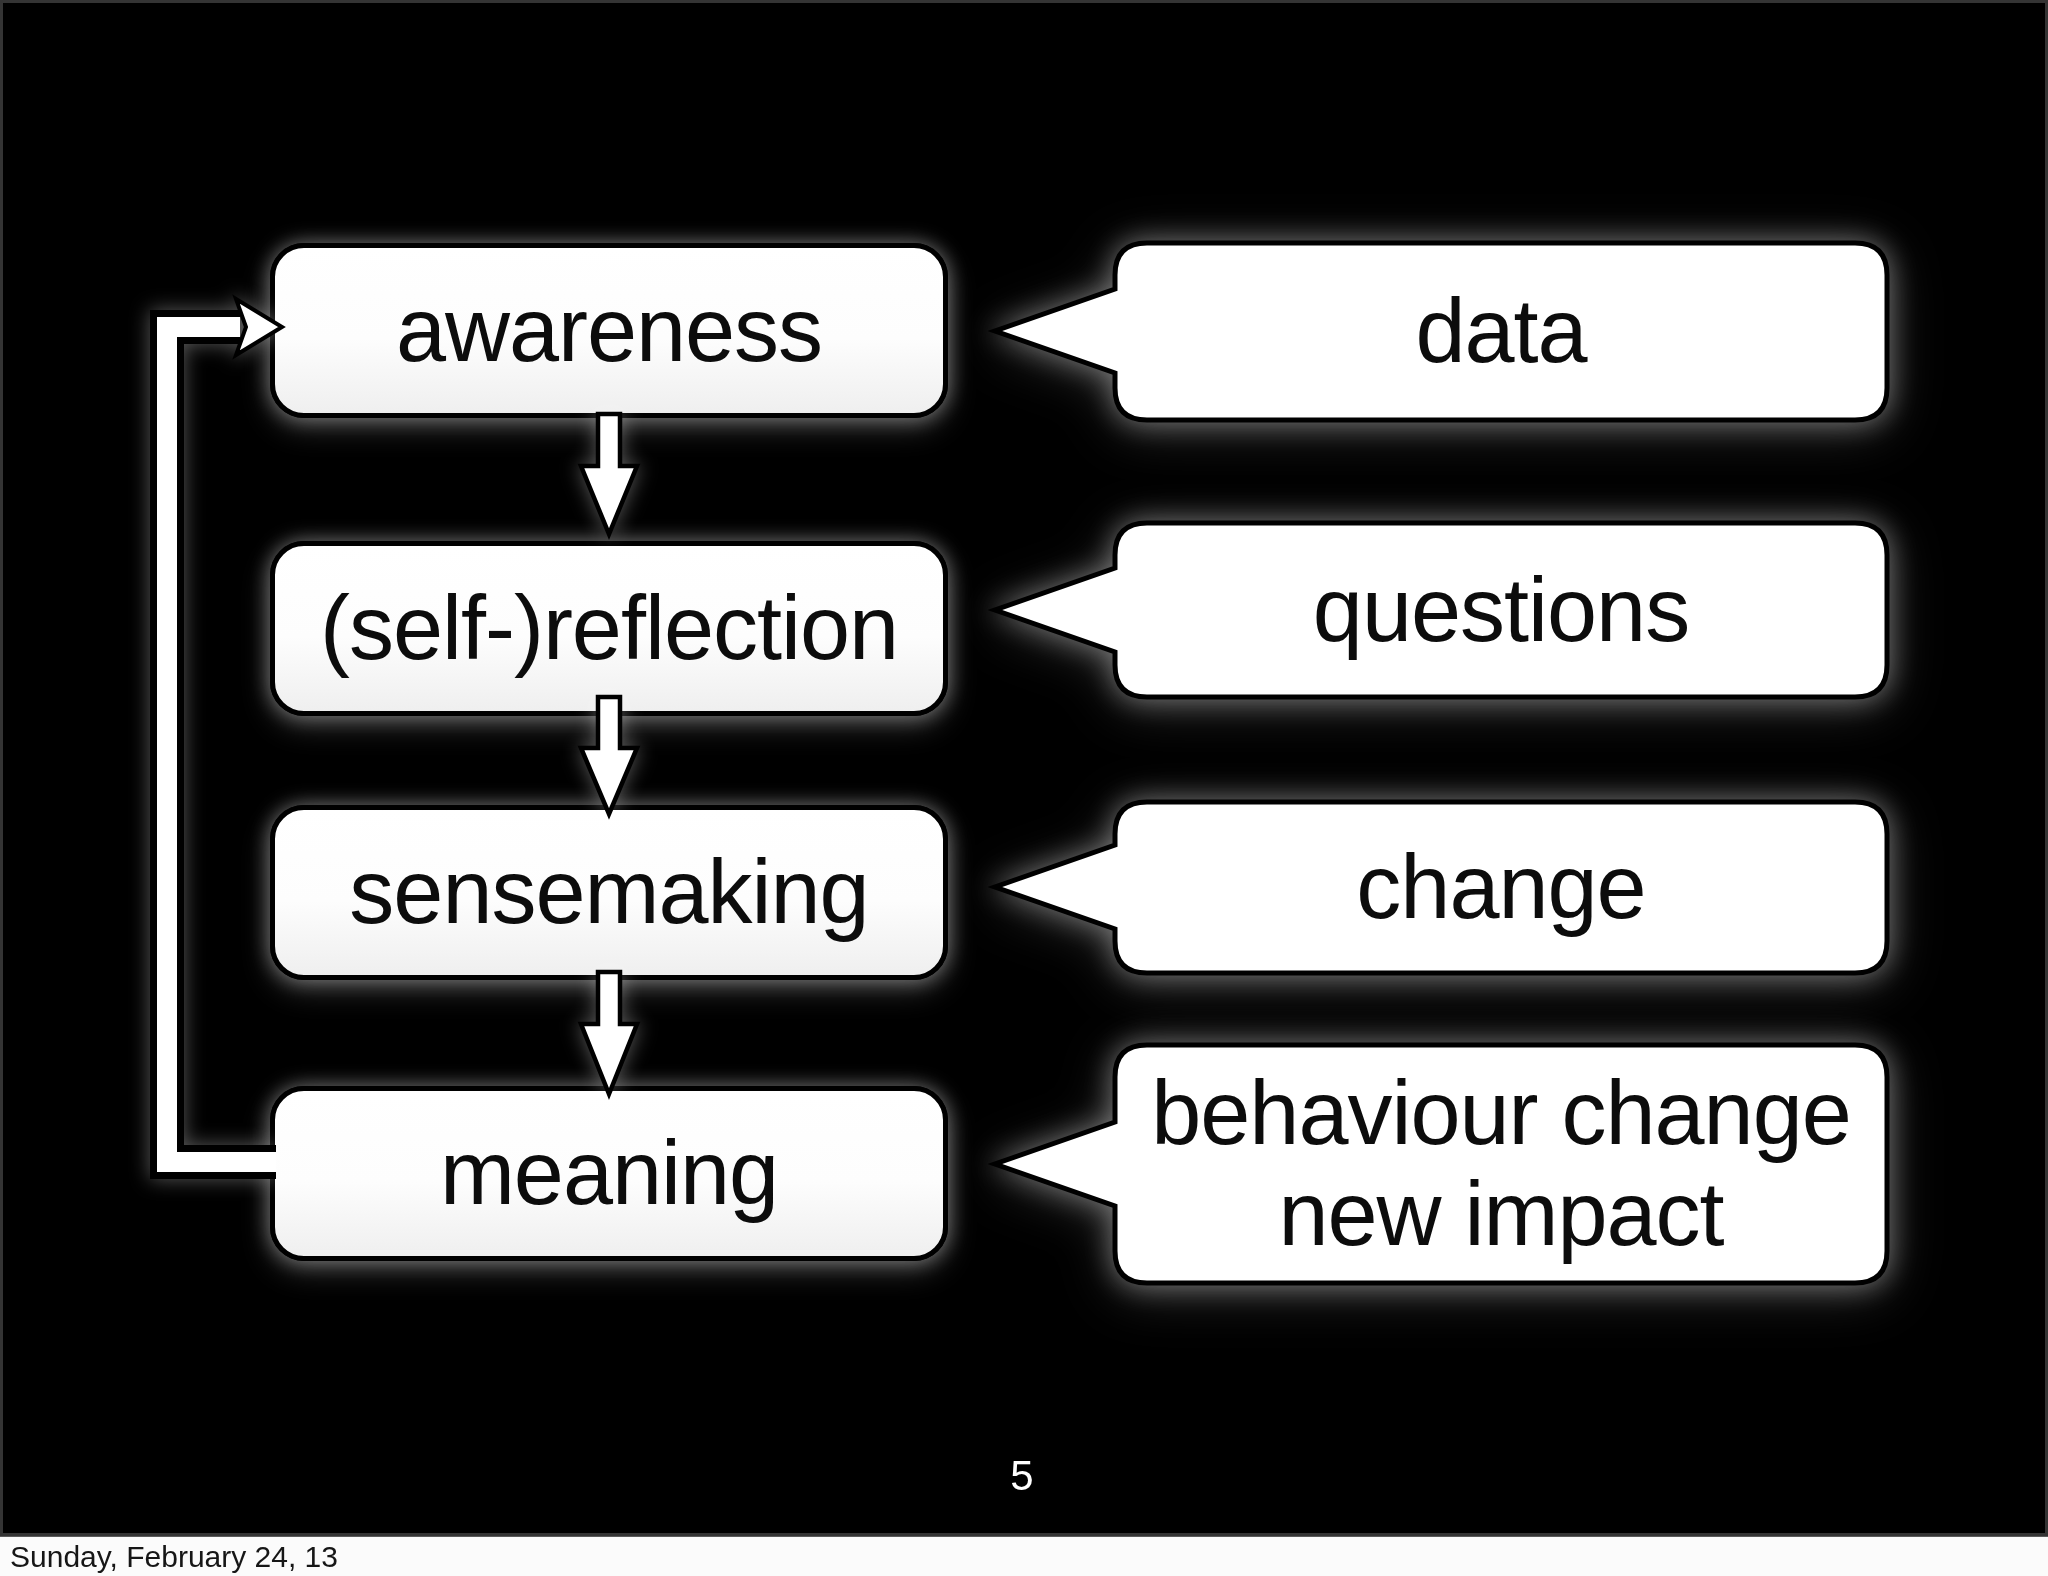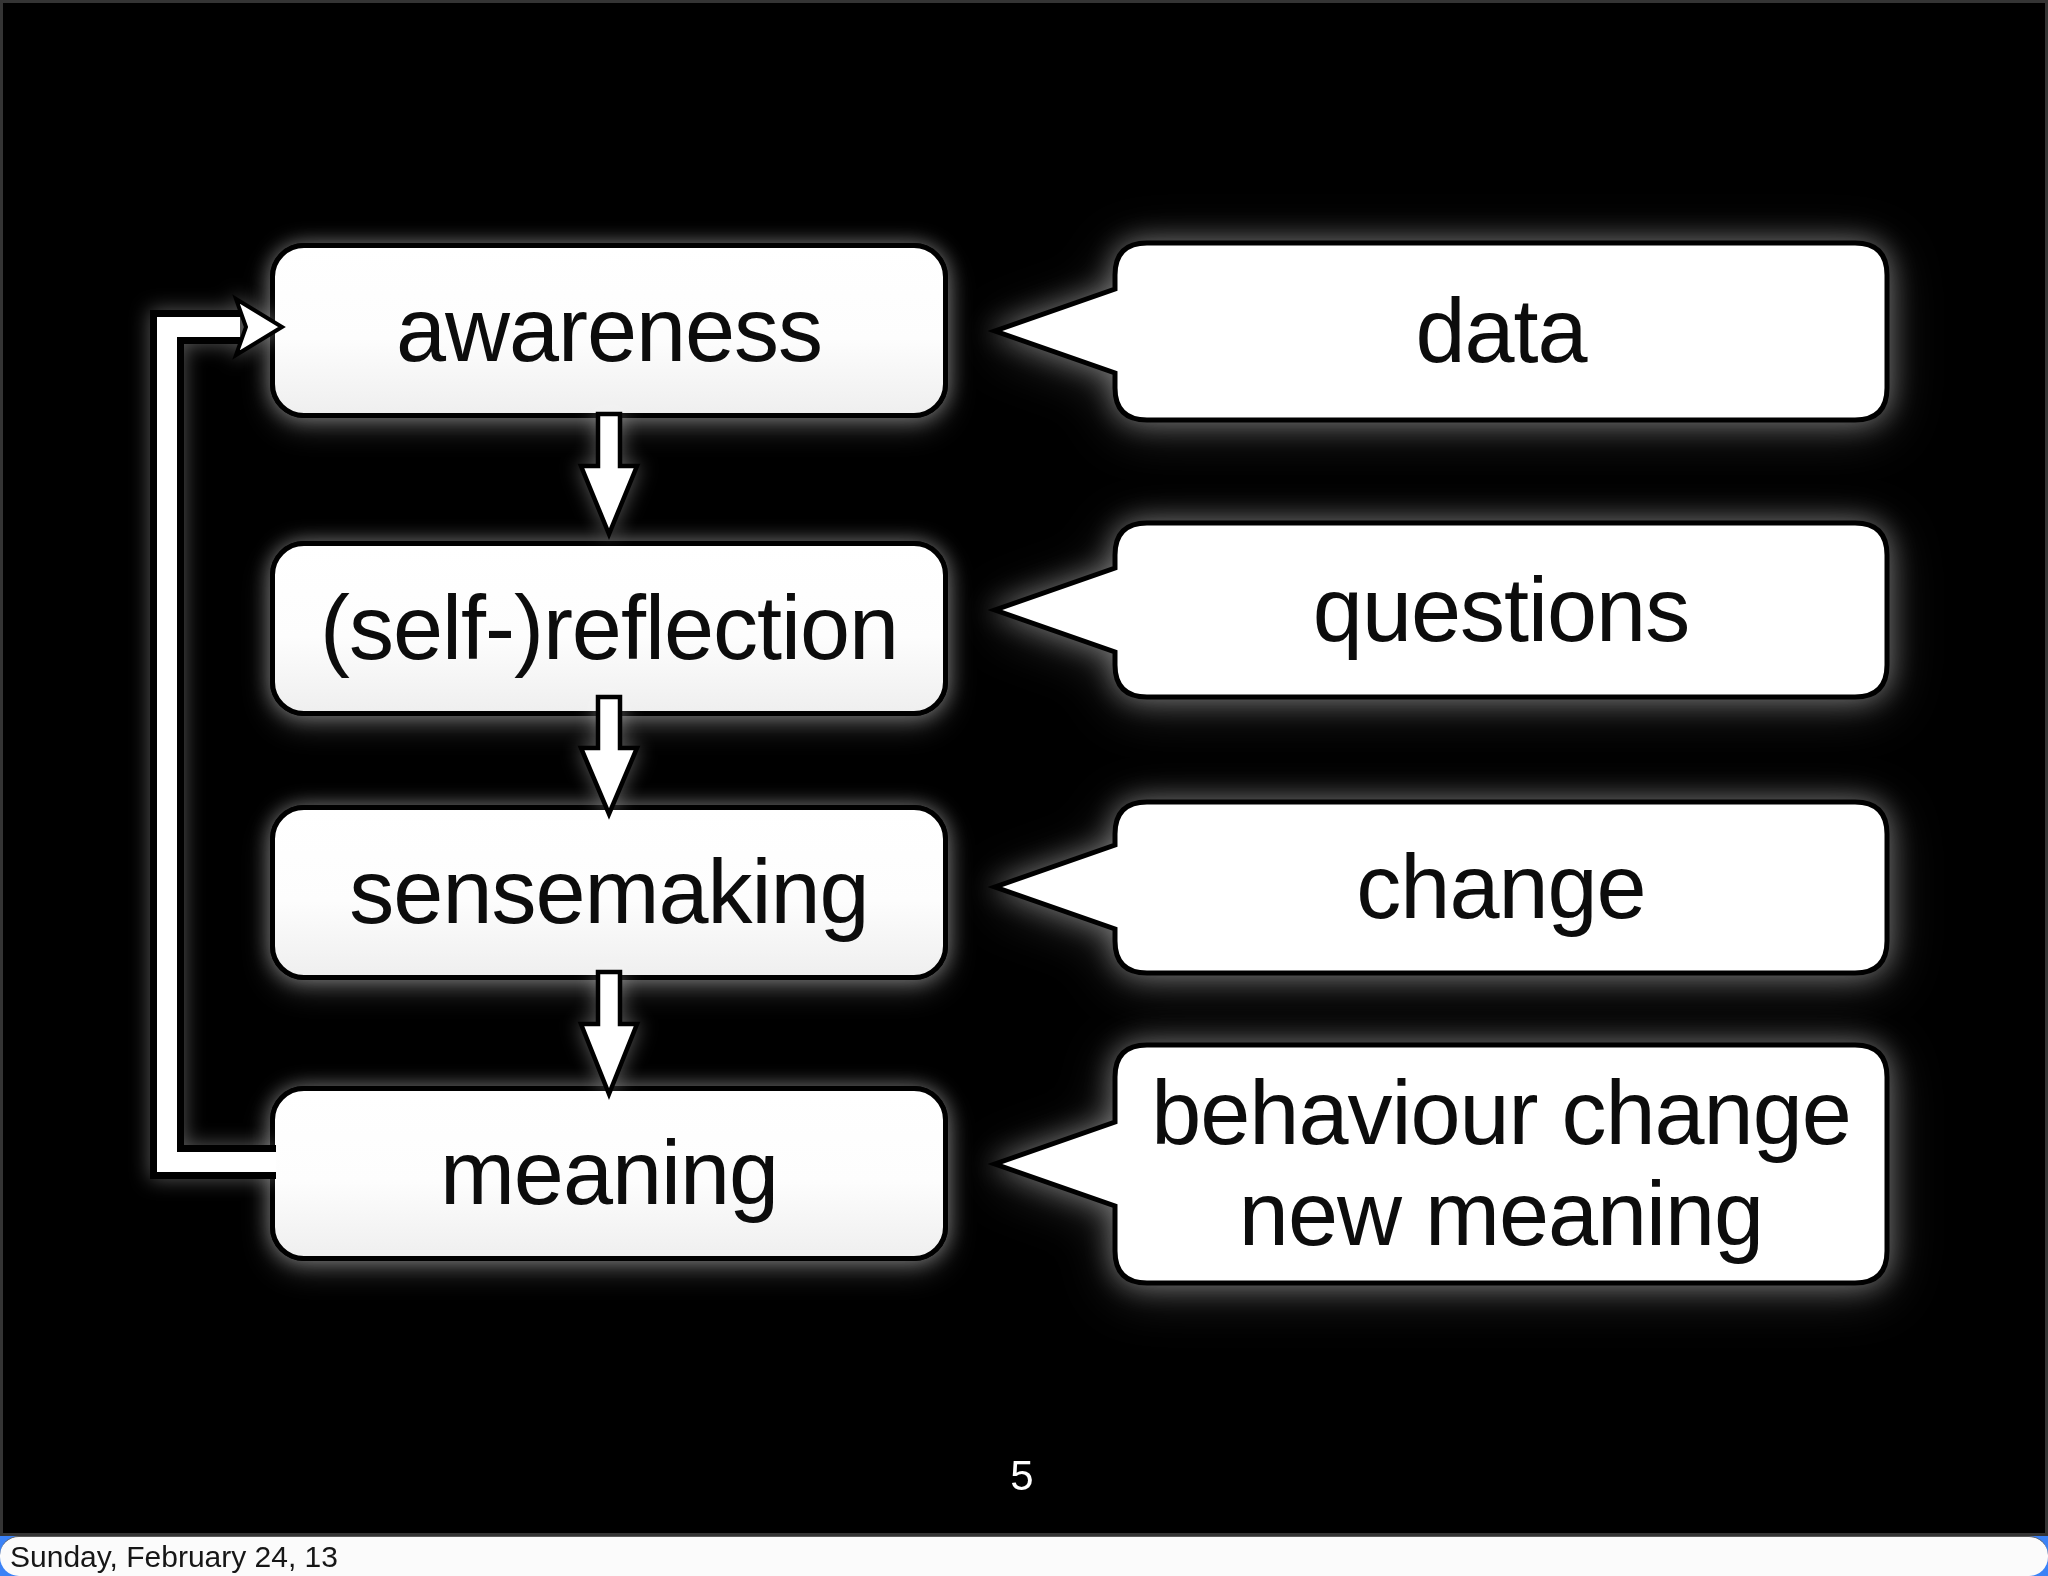"new meaning" span { text: meaning -> impact }
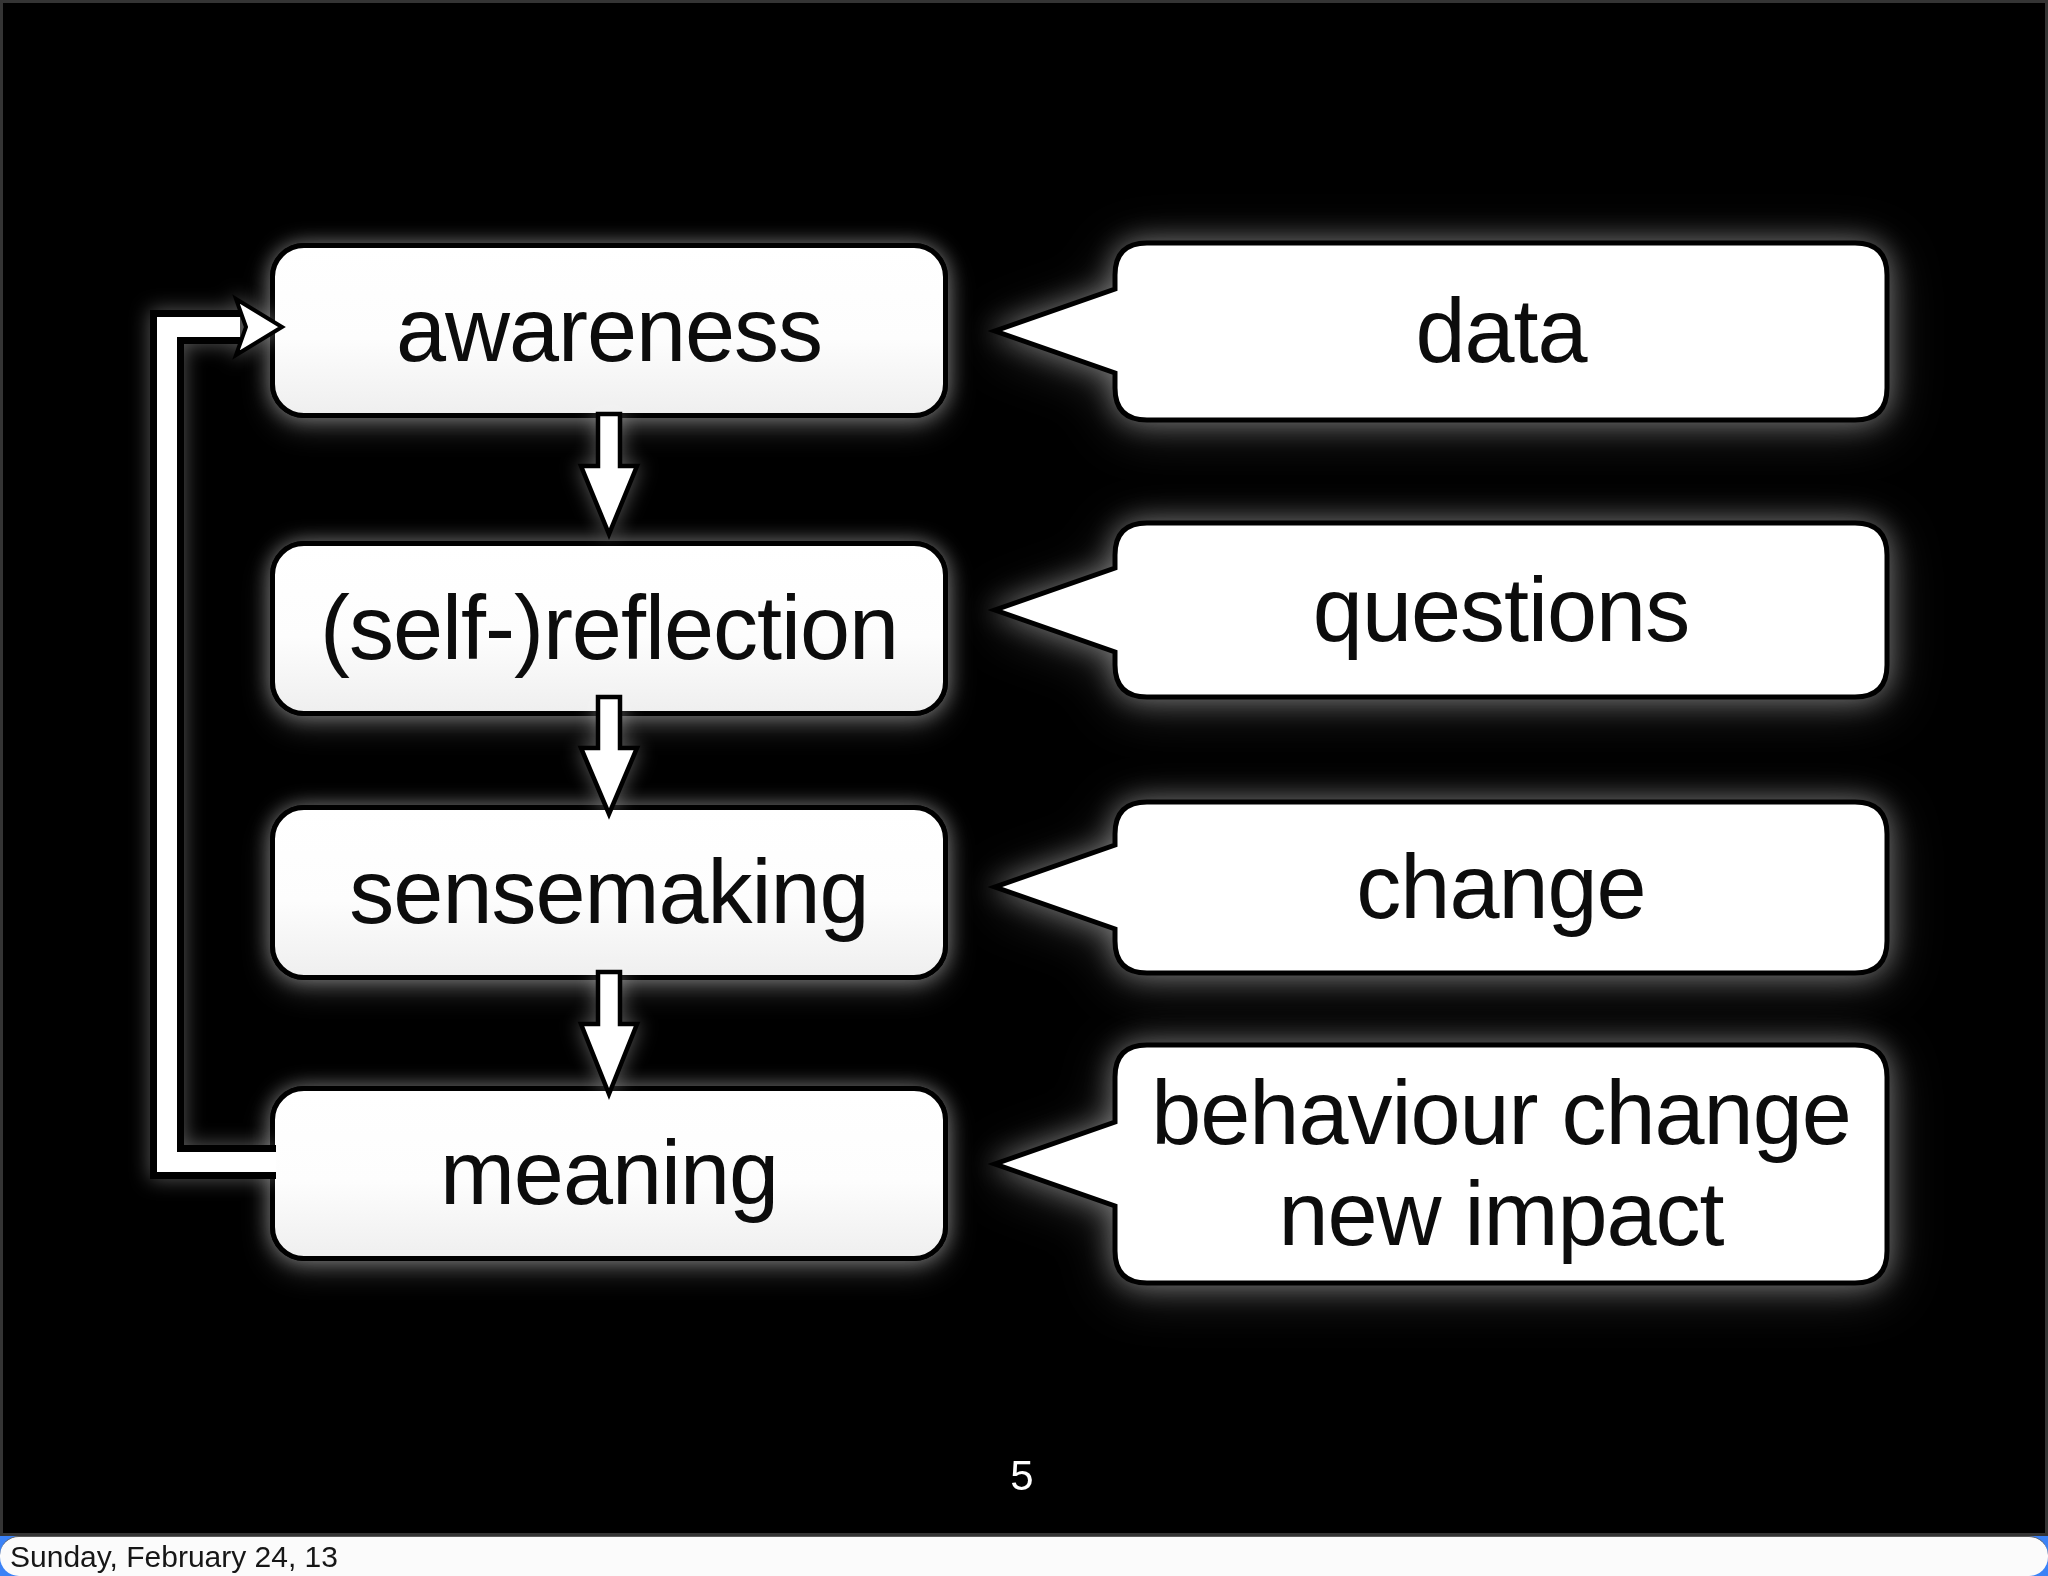"Sunday, February 24, 13" .footer-strip { border-radius: 19px -> none }
